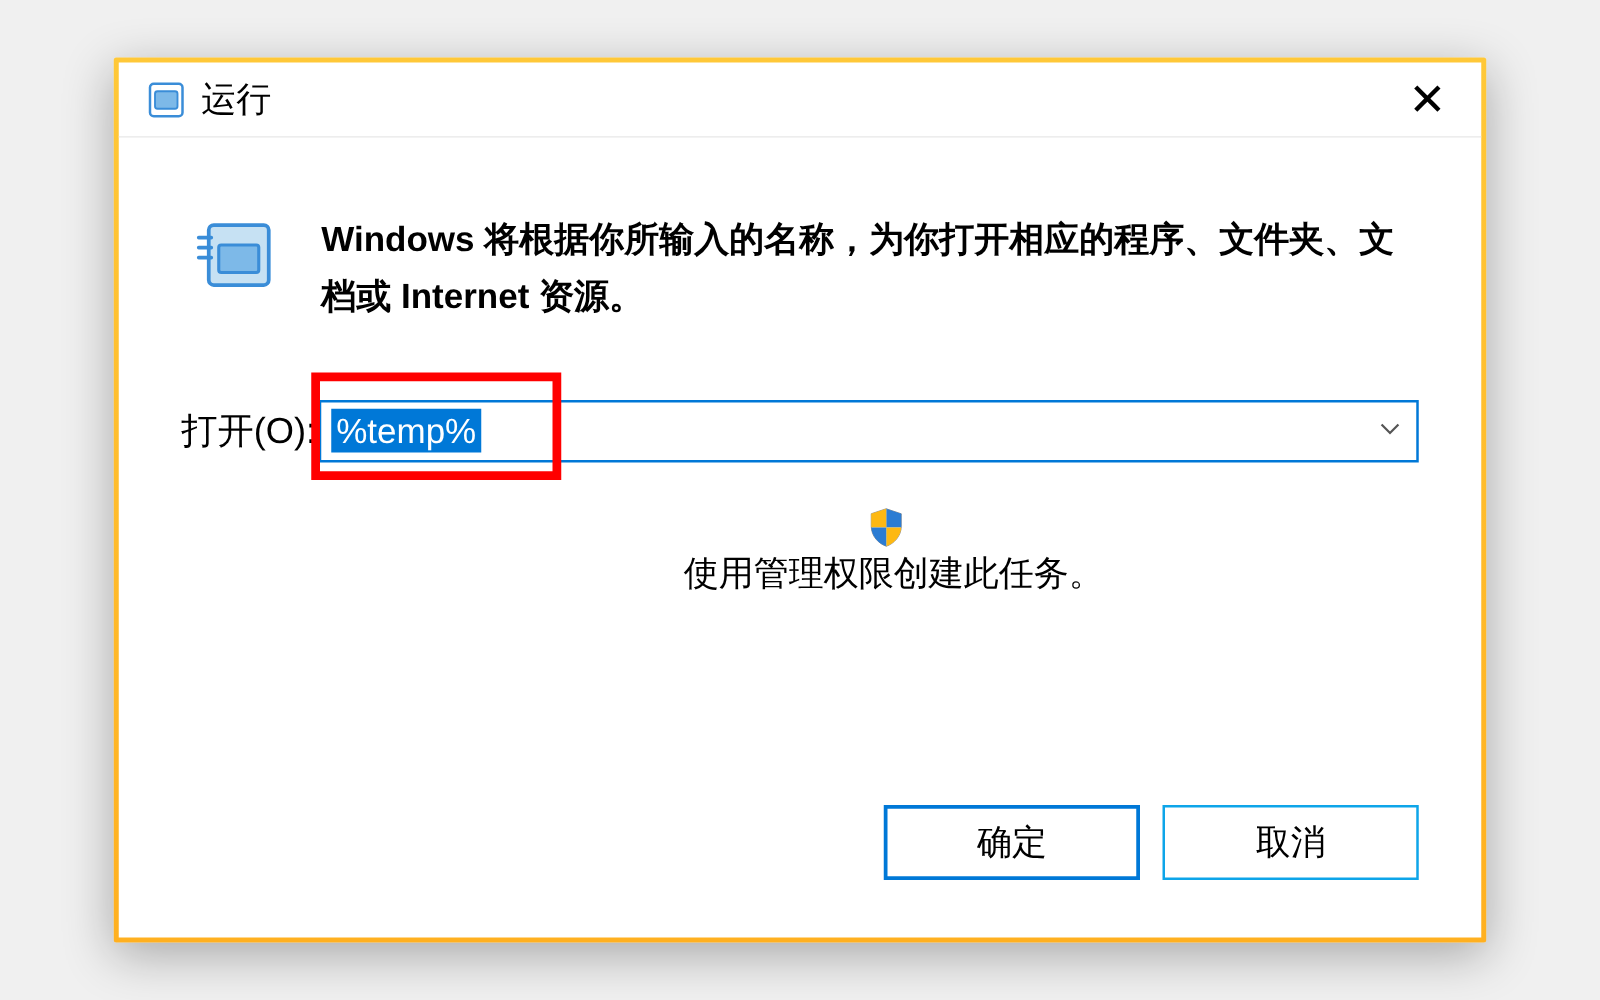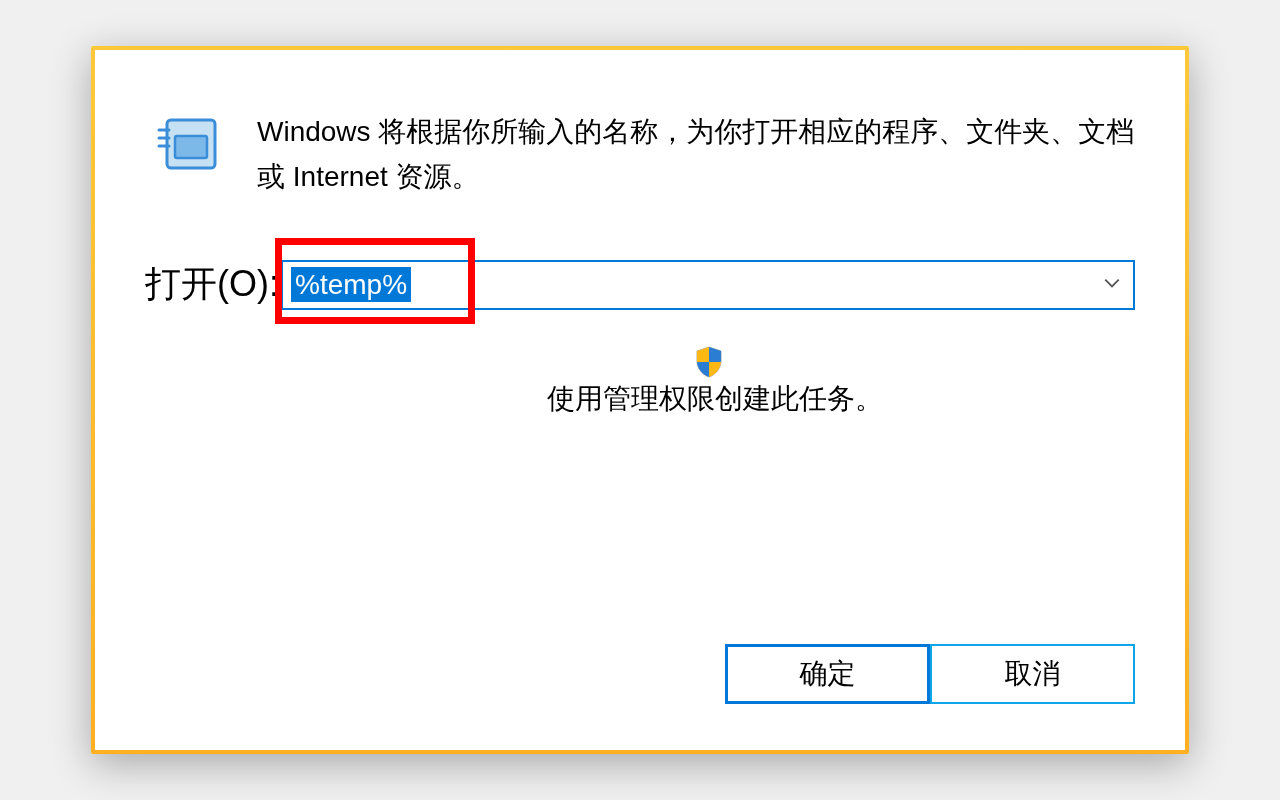"运行" div.titlebar { html: none -> <div> <span> <svg> <rect></rect> <rect></rect> </svg> </span> <span>运行</span> <span>✕</span> </div> }
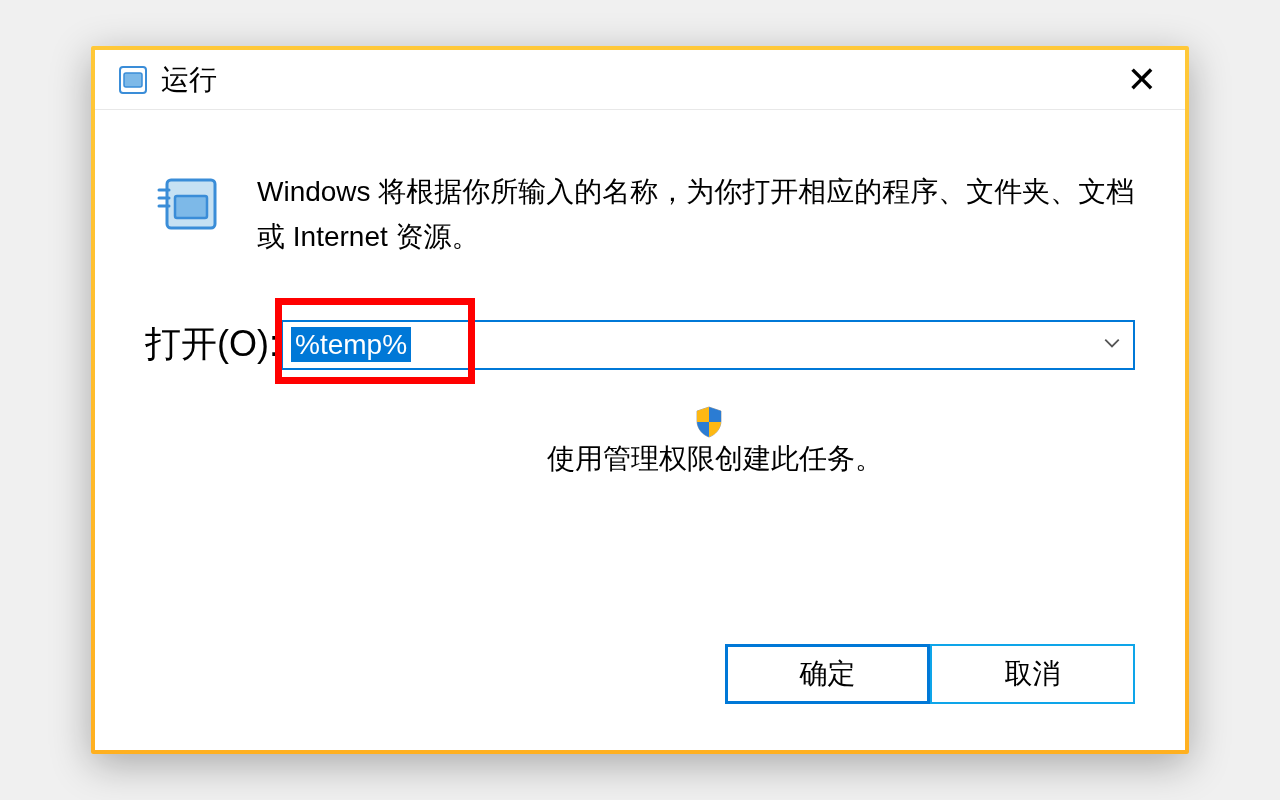"Windows 将根据你所输入的名称，为你打开相应的程序、文件夹、文档或" .description-text { font-weight: none -> bold }
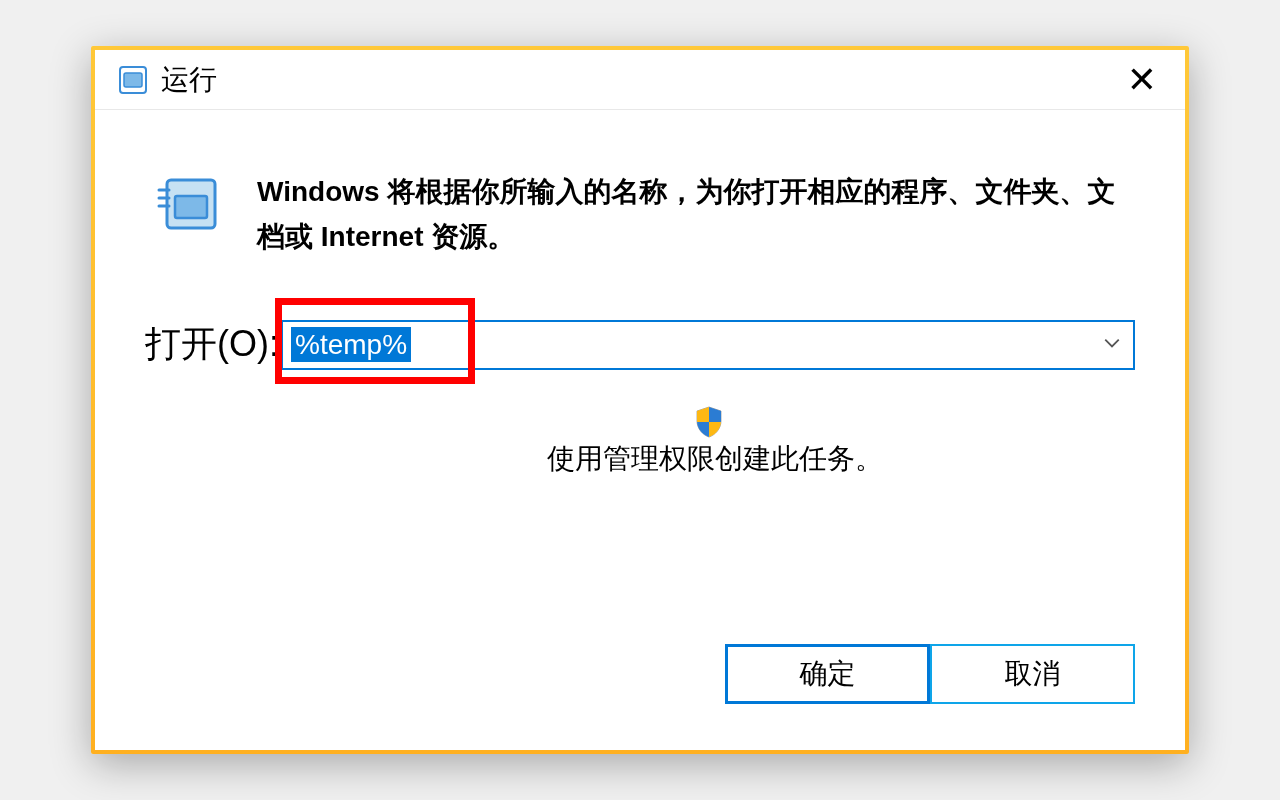"打开(O):" .input-label { font-size: 36px -> 29px }
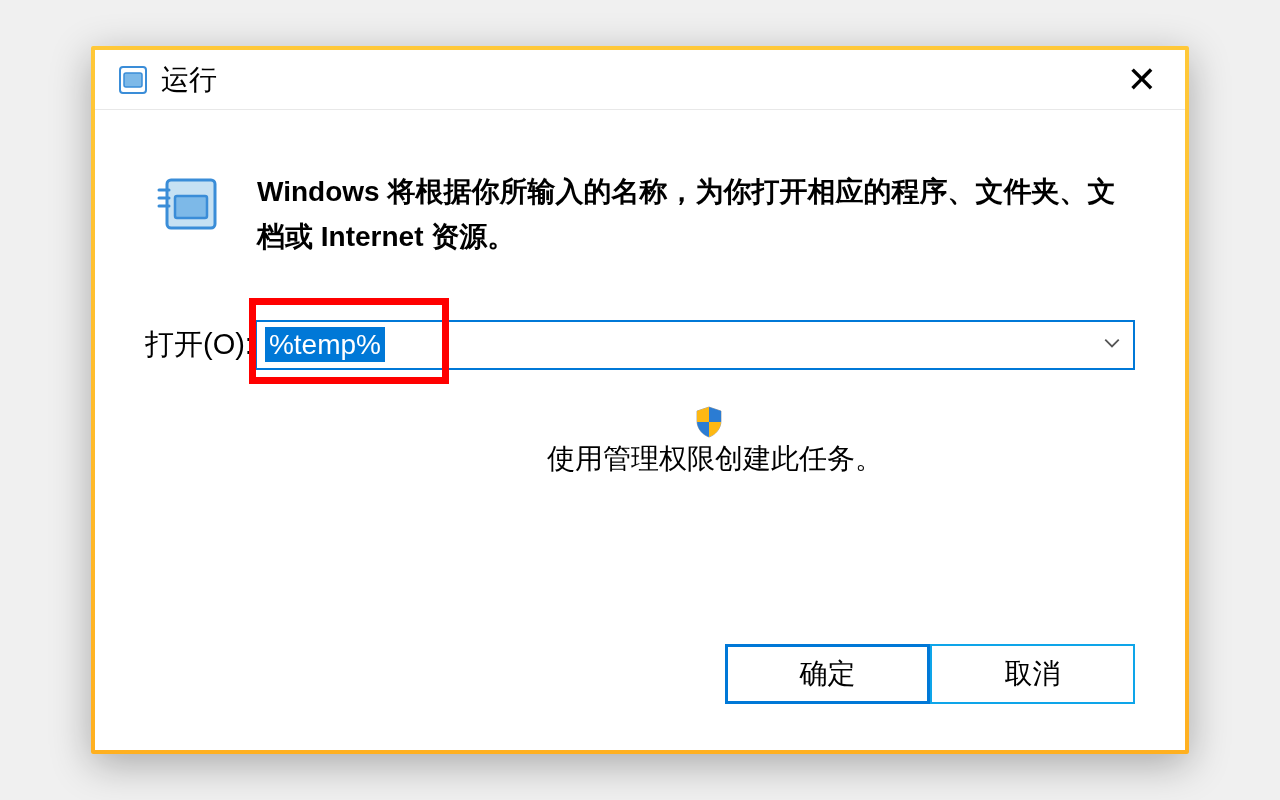"确定" .button-row { gap: none -> 18px }
